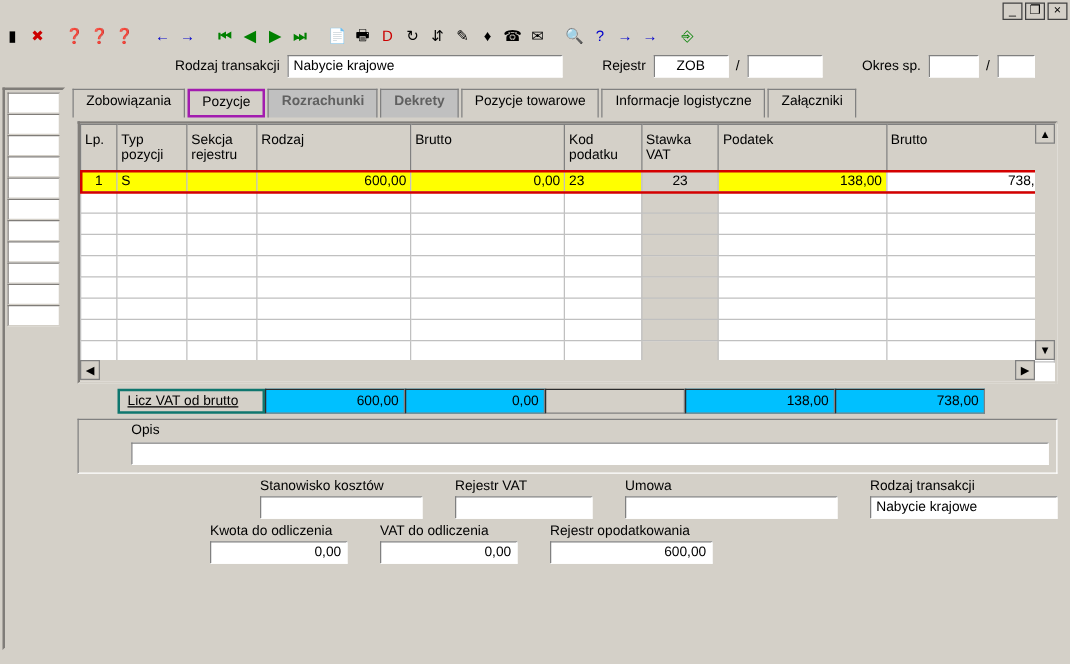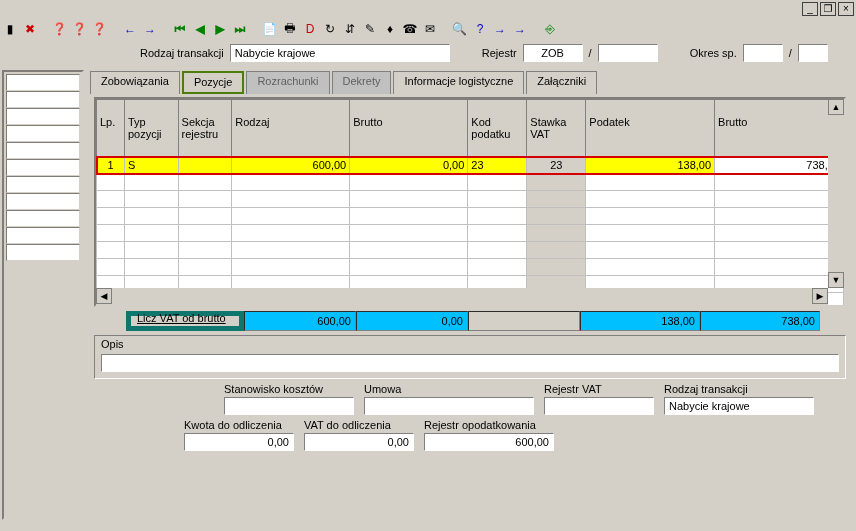"Pozycje" .tab.hi-red { border: 2px solid #4d7c0f -> 2px solid #a21caf }
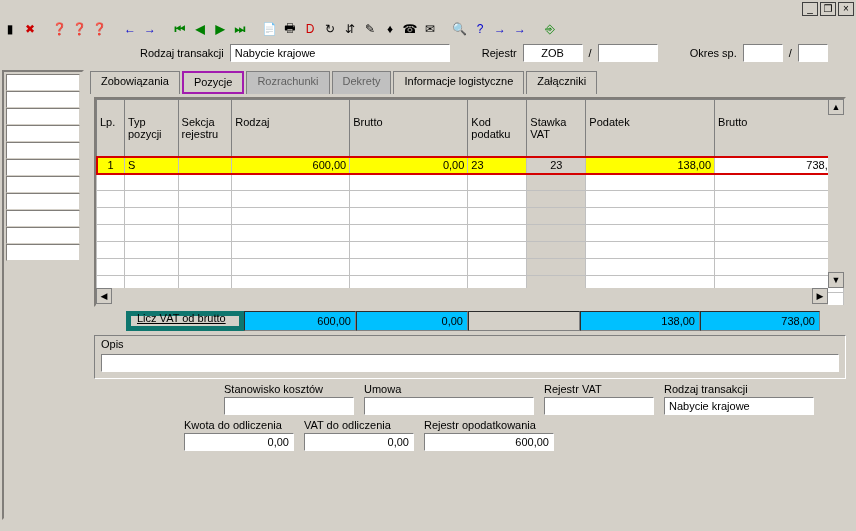"Rozrachunki" .tab.dim { font-weight: none -> bold }
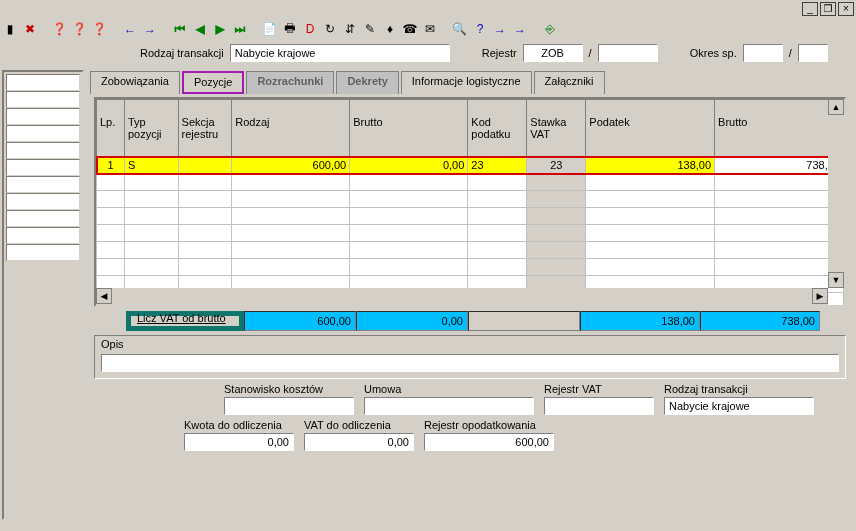"Pozycje towarowe" div.tab { html: none -> <div>Pozycje towarowe</div> }
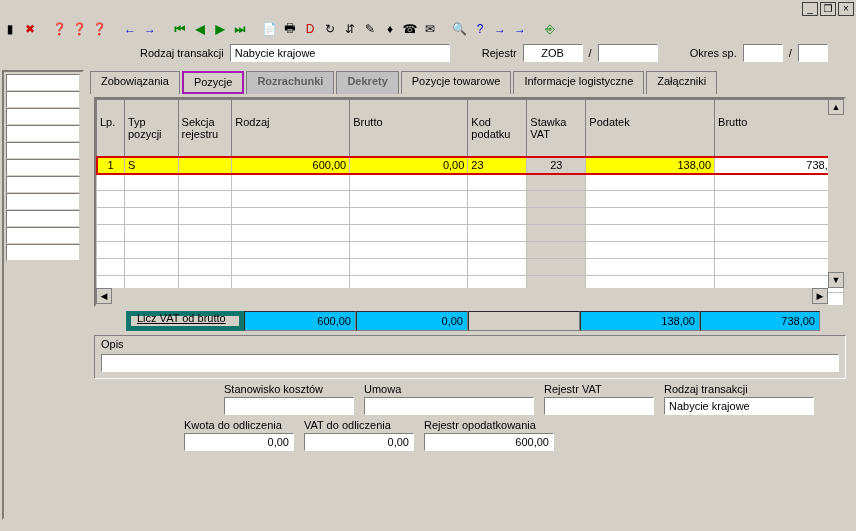"Lp." table.grid th { padding: 16px 3px -> 6px 3px }
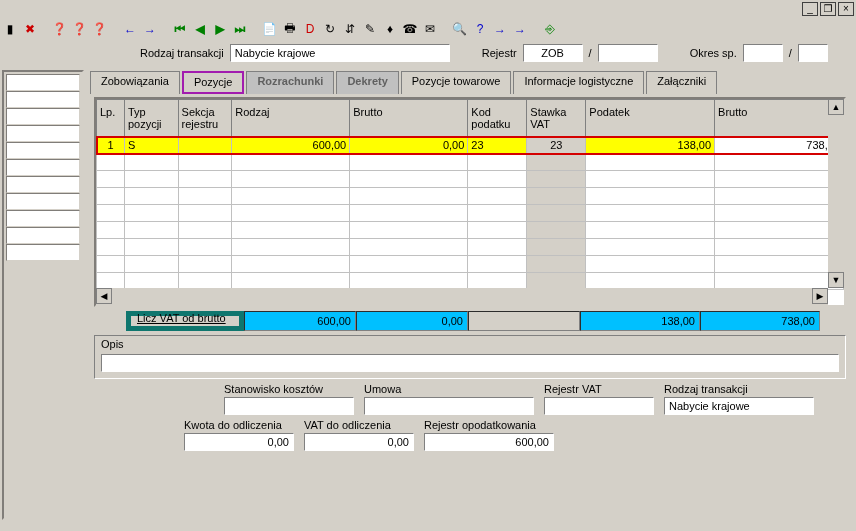"Licz VAT od brutto" .totals-row .lab { border: 5px solid #0f766e -> 2px solid #0f766e }
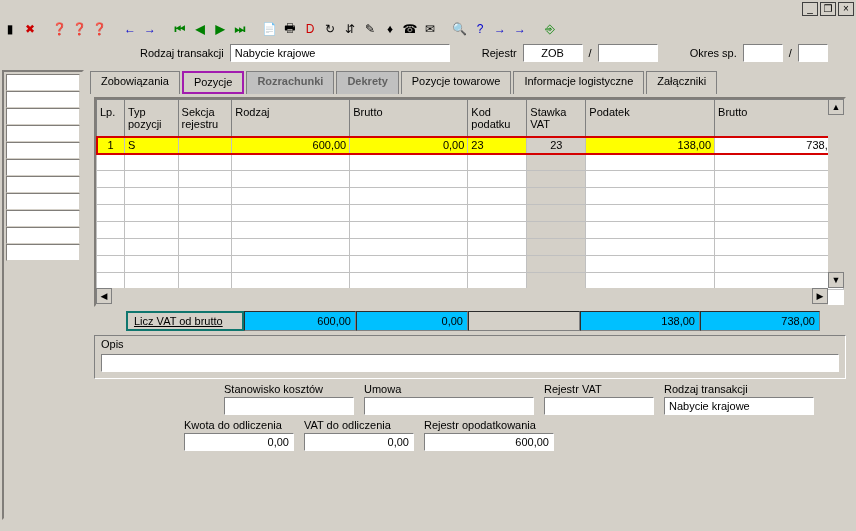"Opis" .group { padding-left: none -> 36px }
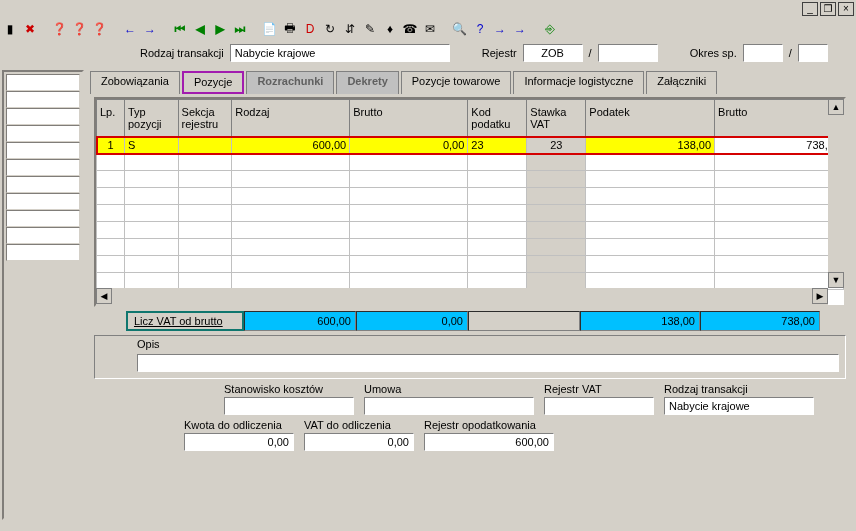"Stanowisko kosztów" .hstack { gap: 10px -> 26px }
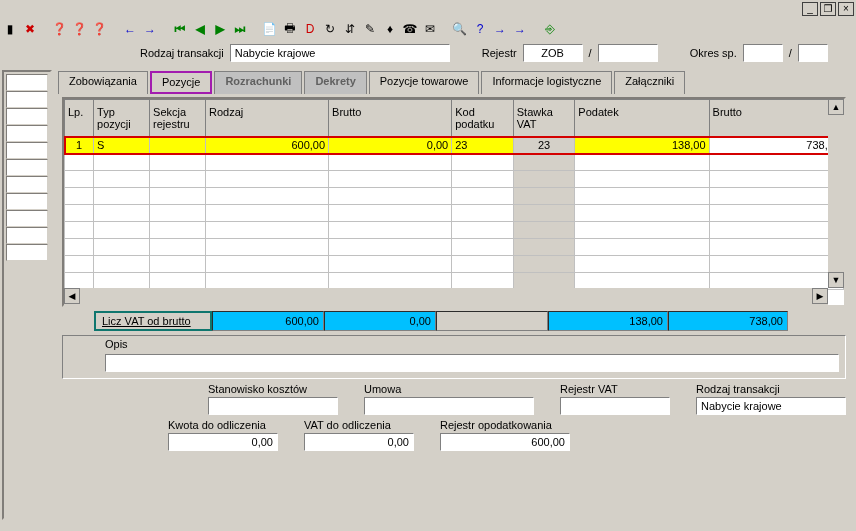"Umowa" div.vstack { order: before "Rejestr VAT" -> after "Rejestr VAT" }
